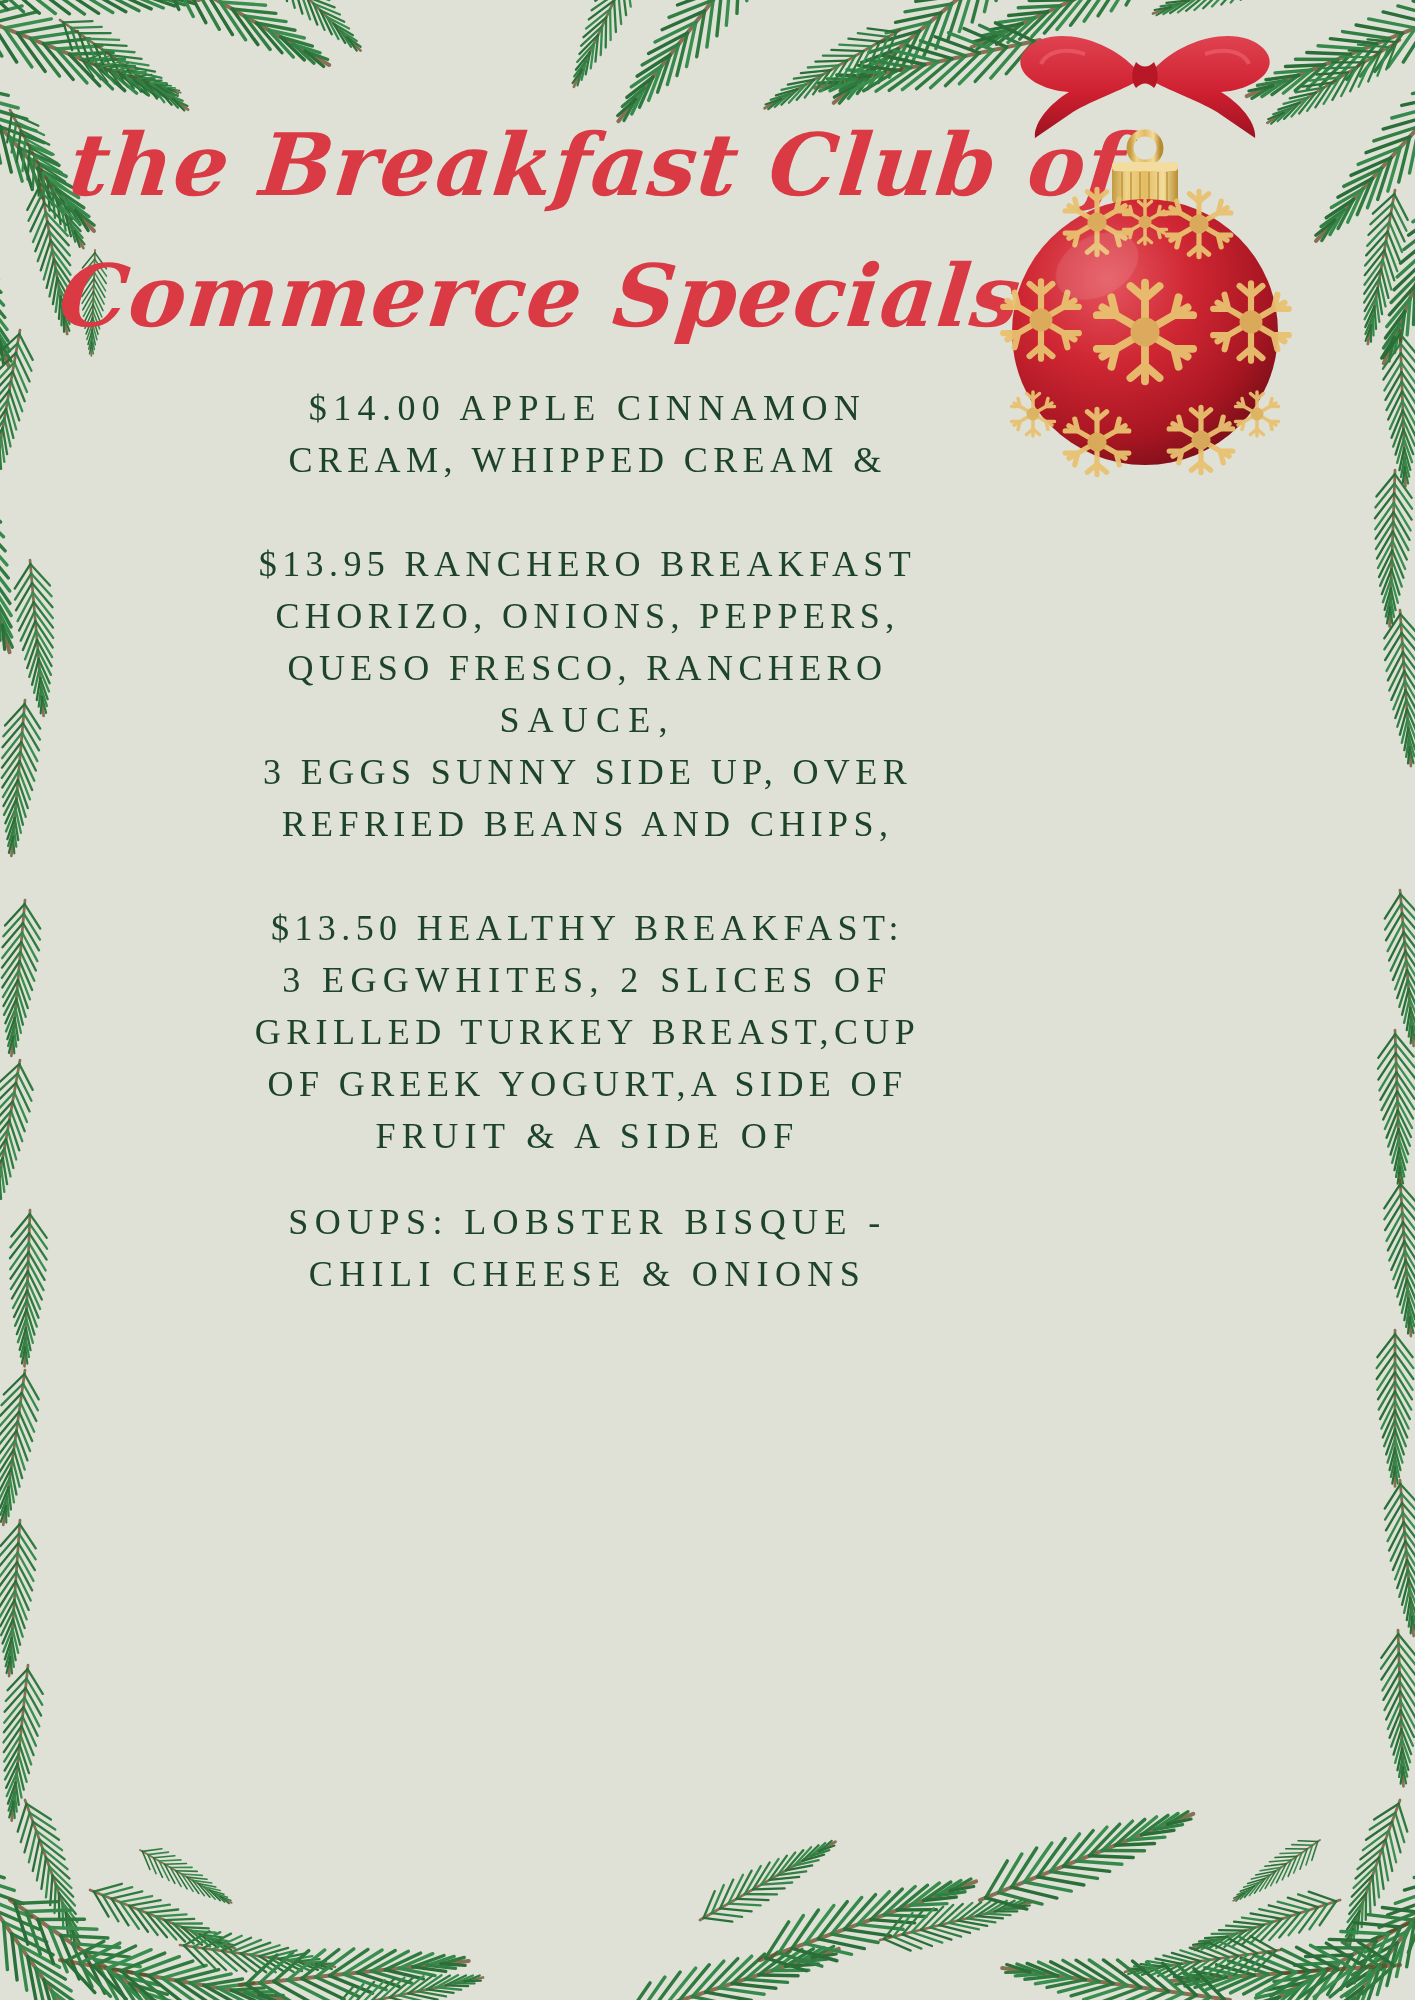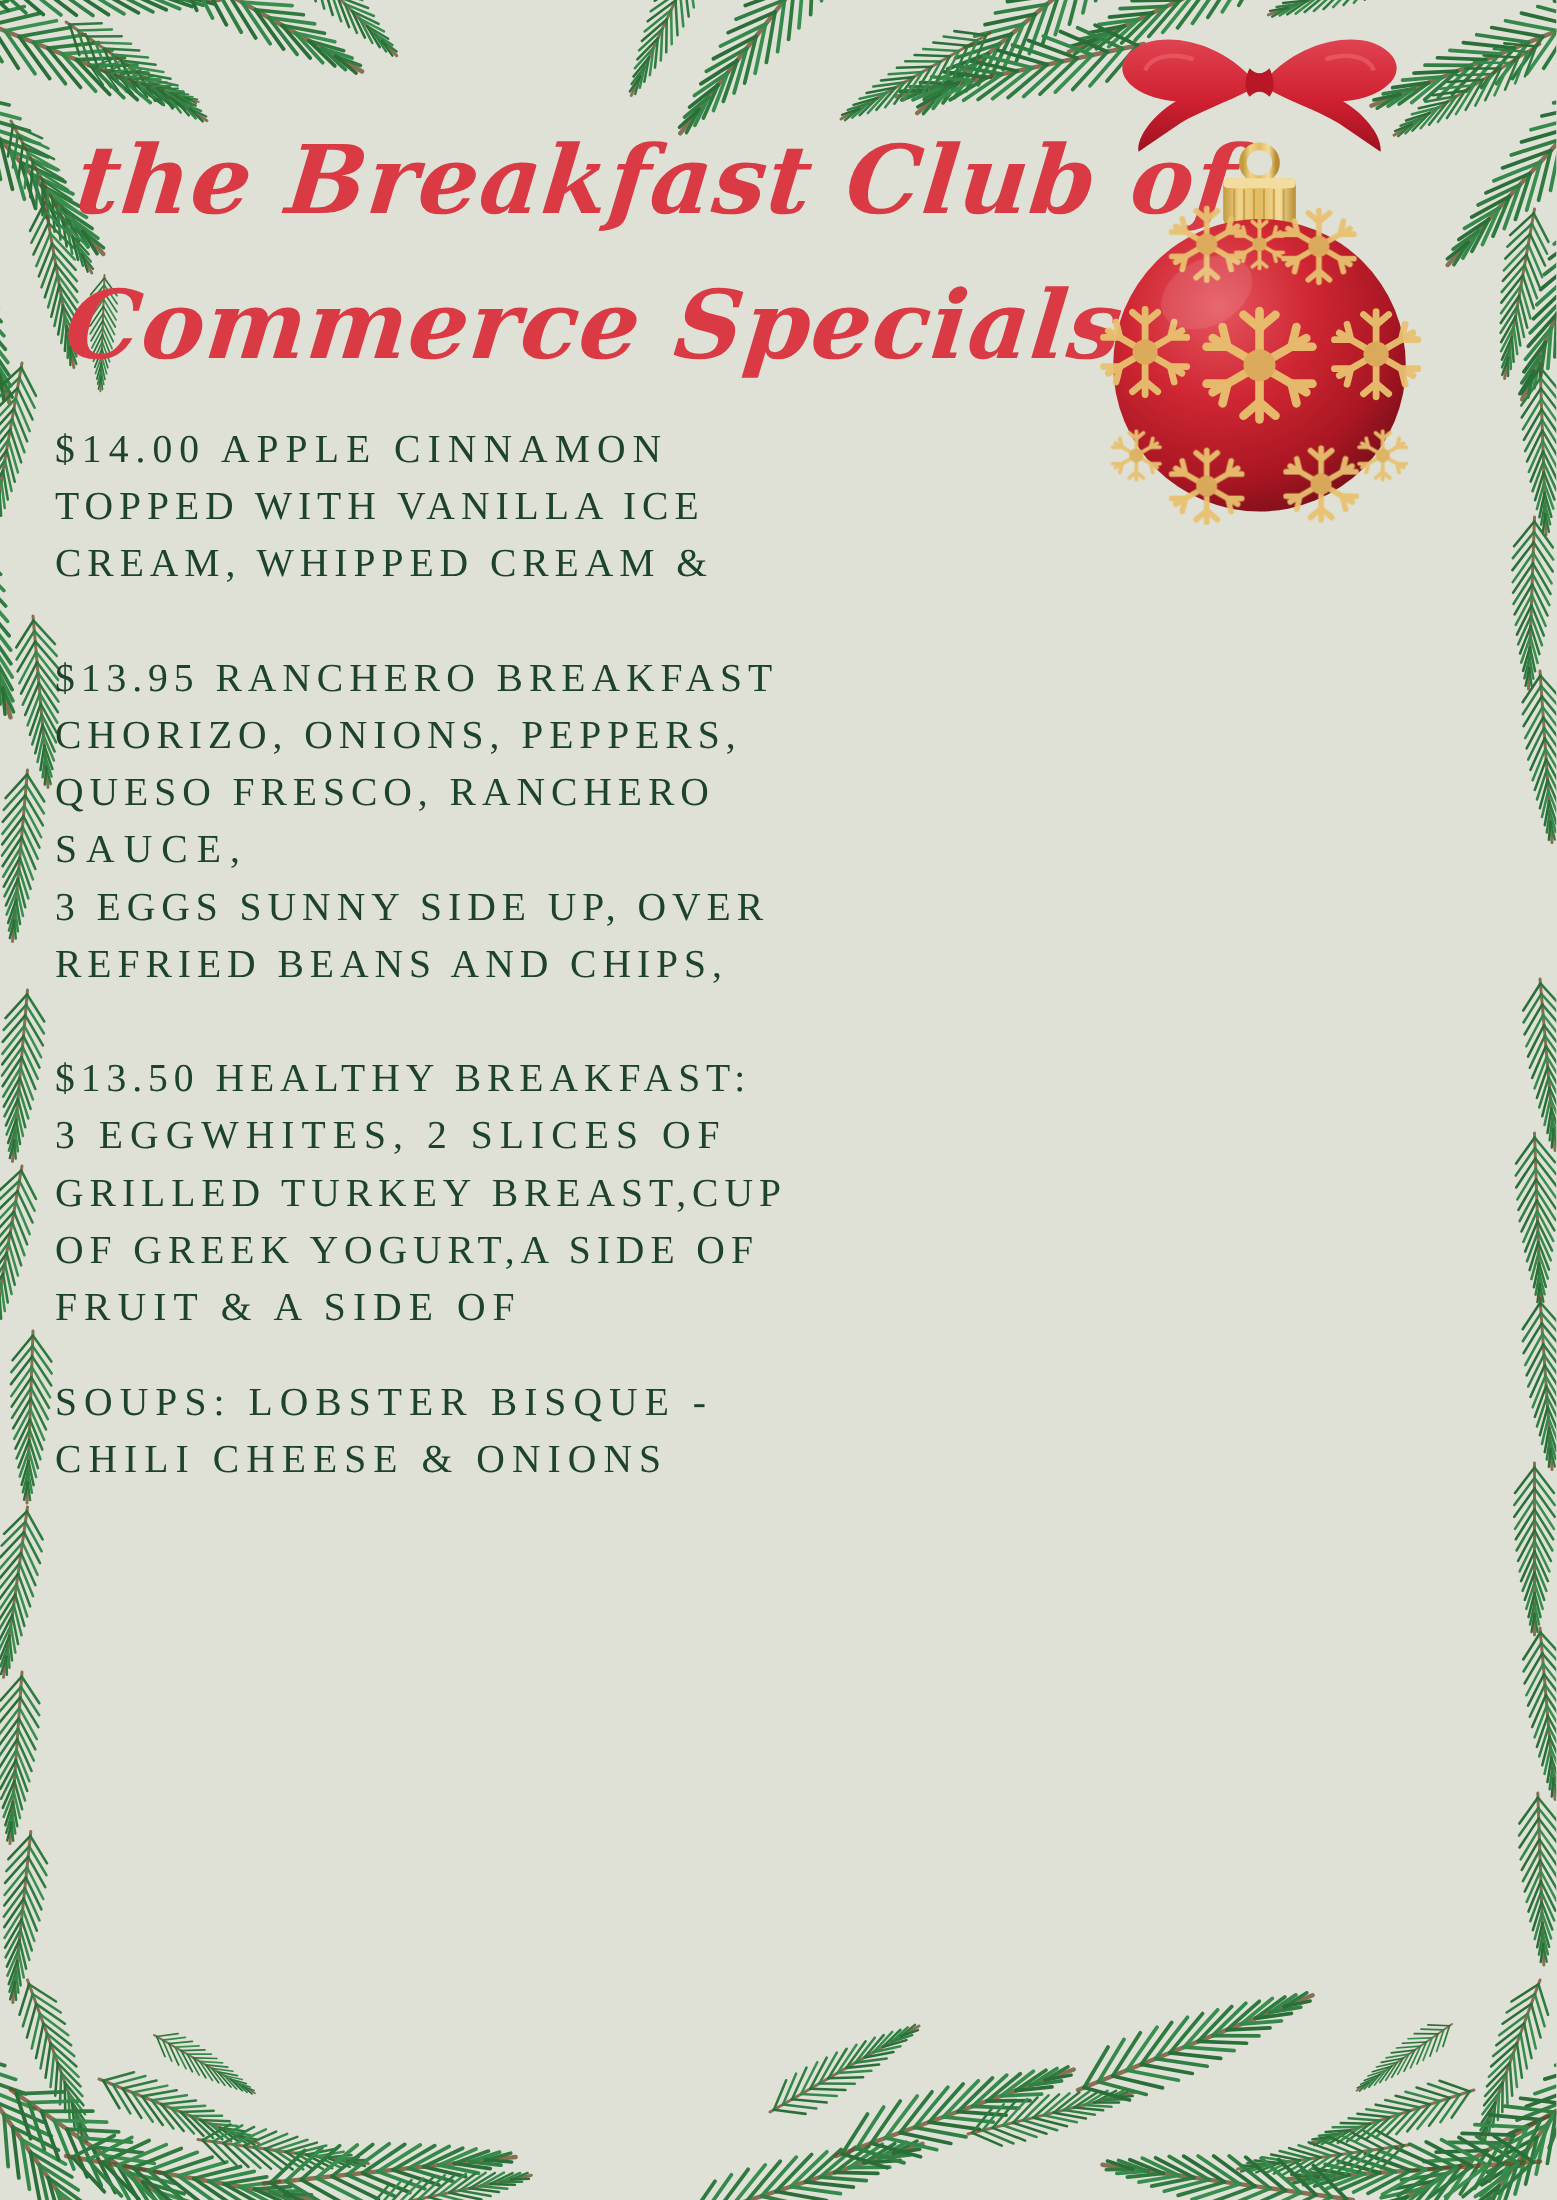"$14.00 APPLE CINNAMON" .menu { text-align: left -> center }
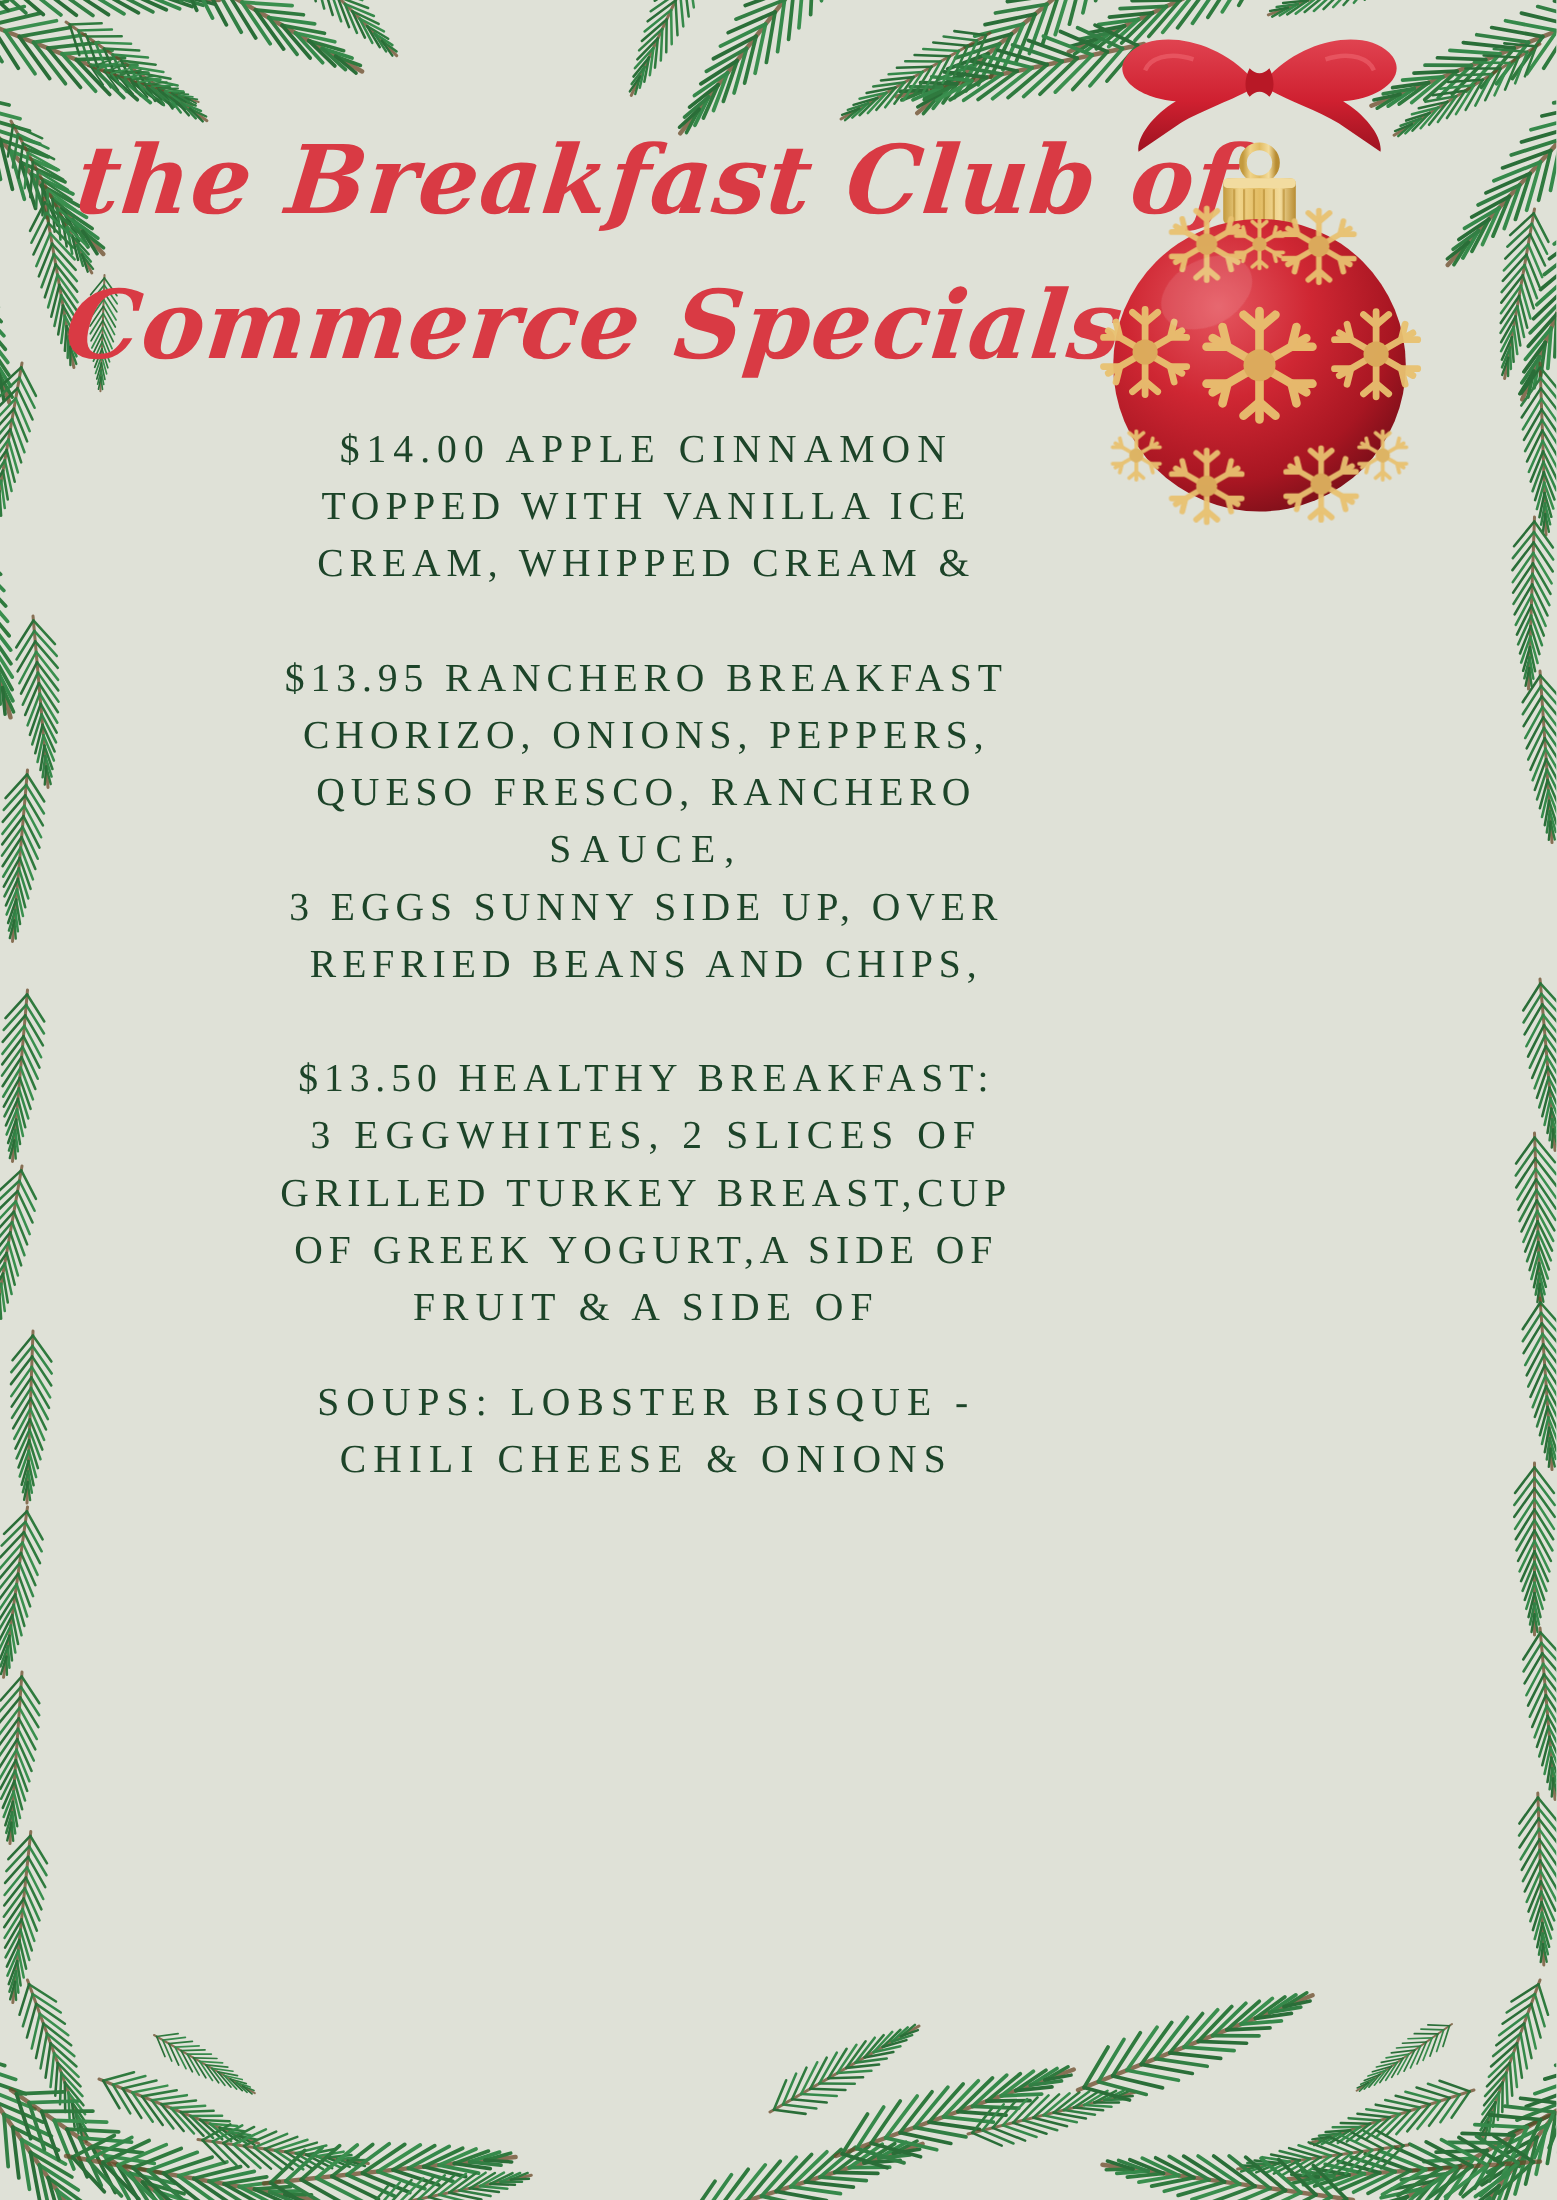"TOPPED WITH VANILLA ICE" div.menu-line { html: <div>TOPPED WITH VANILLA ICE</div> -> none }
